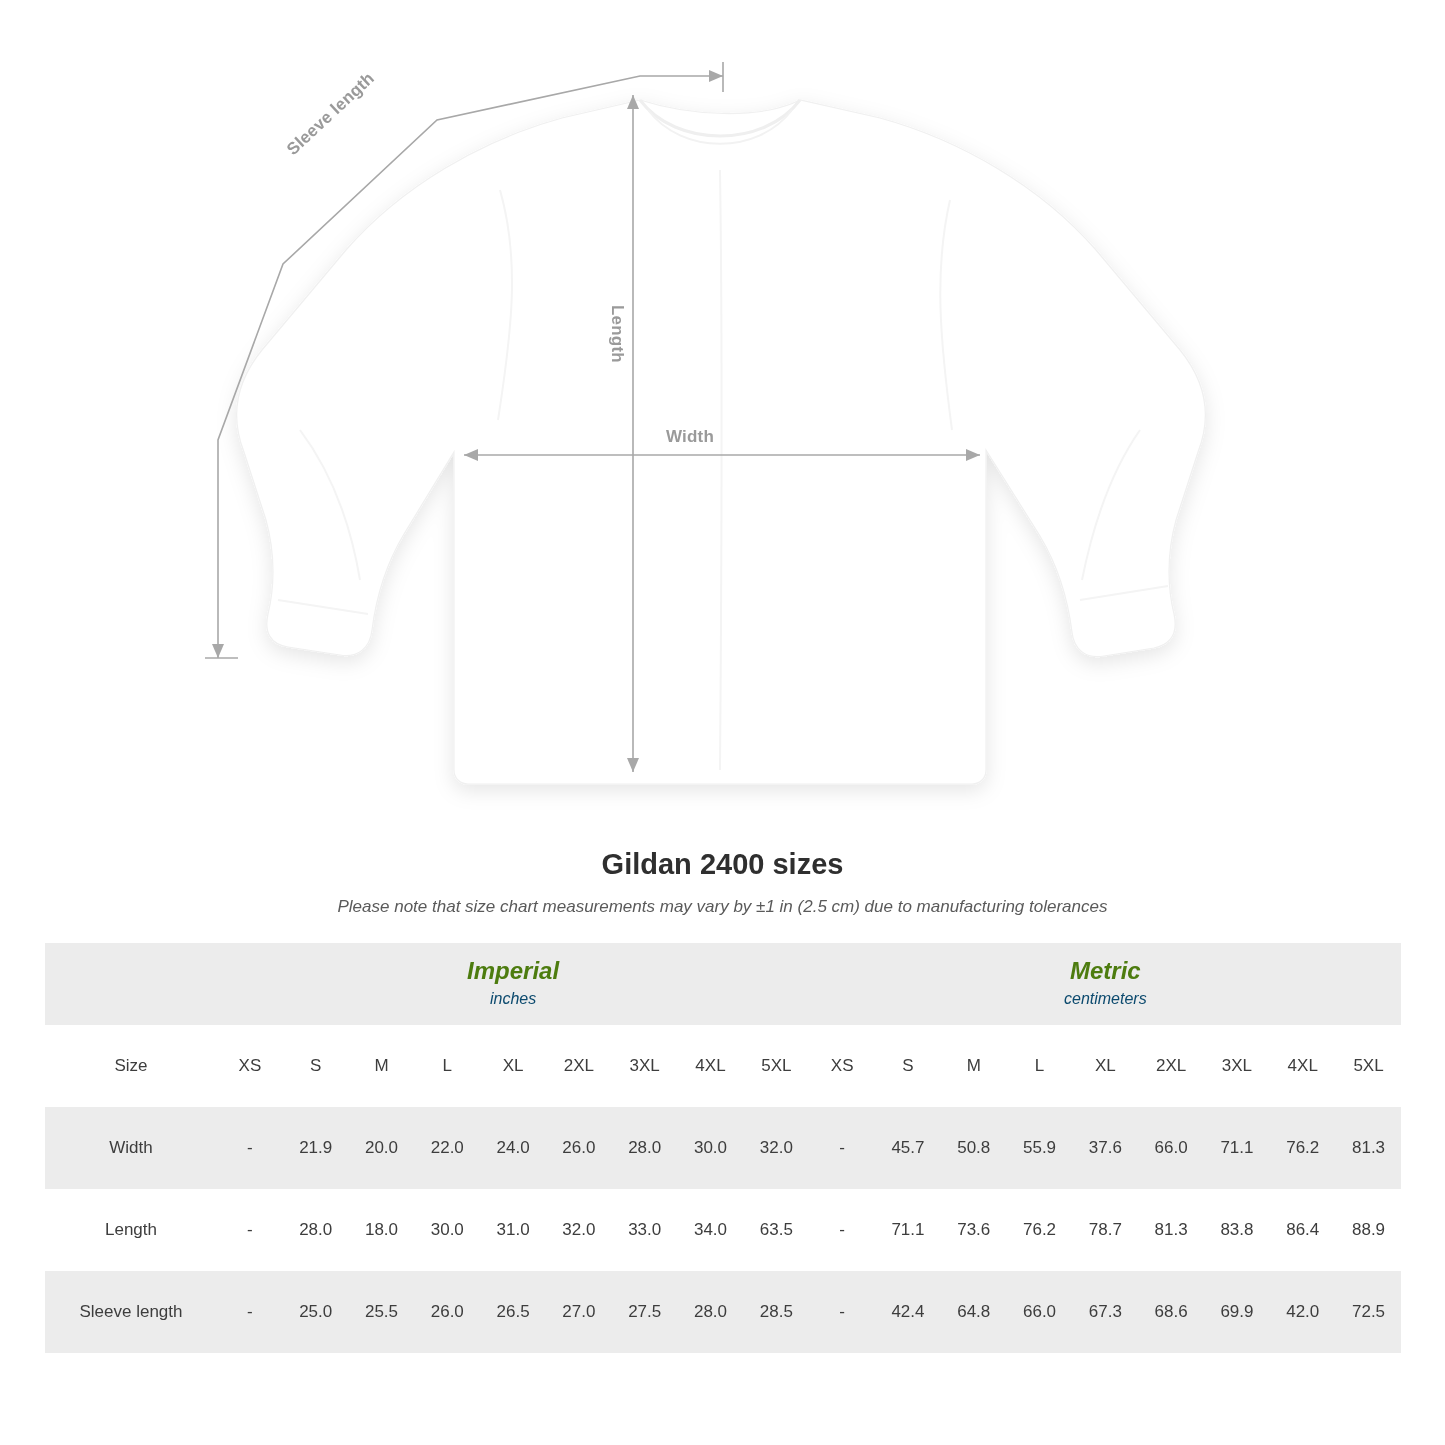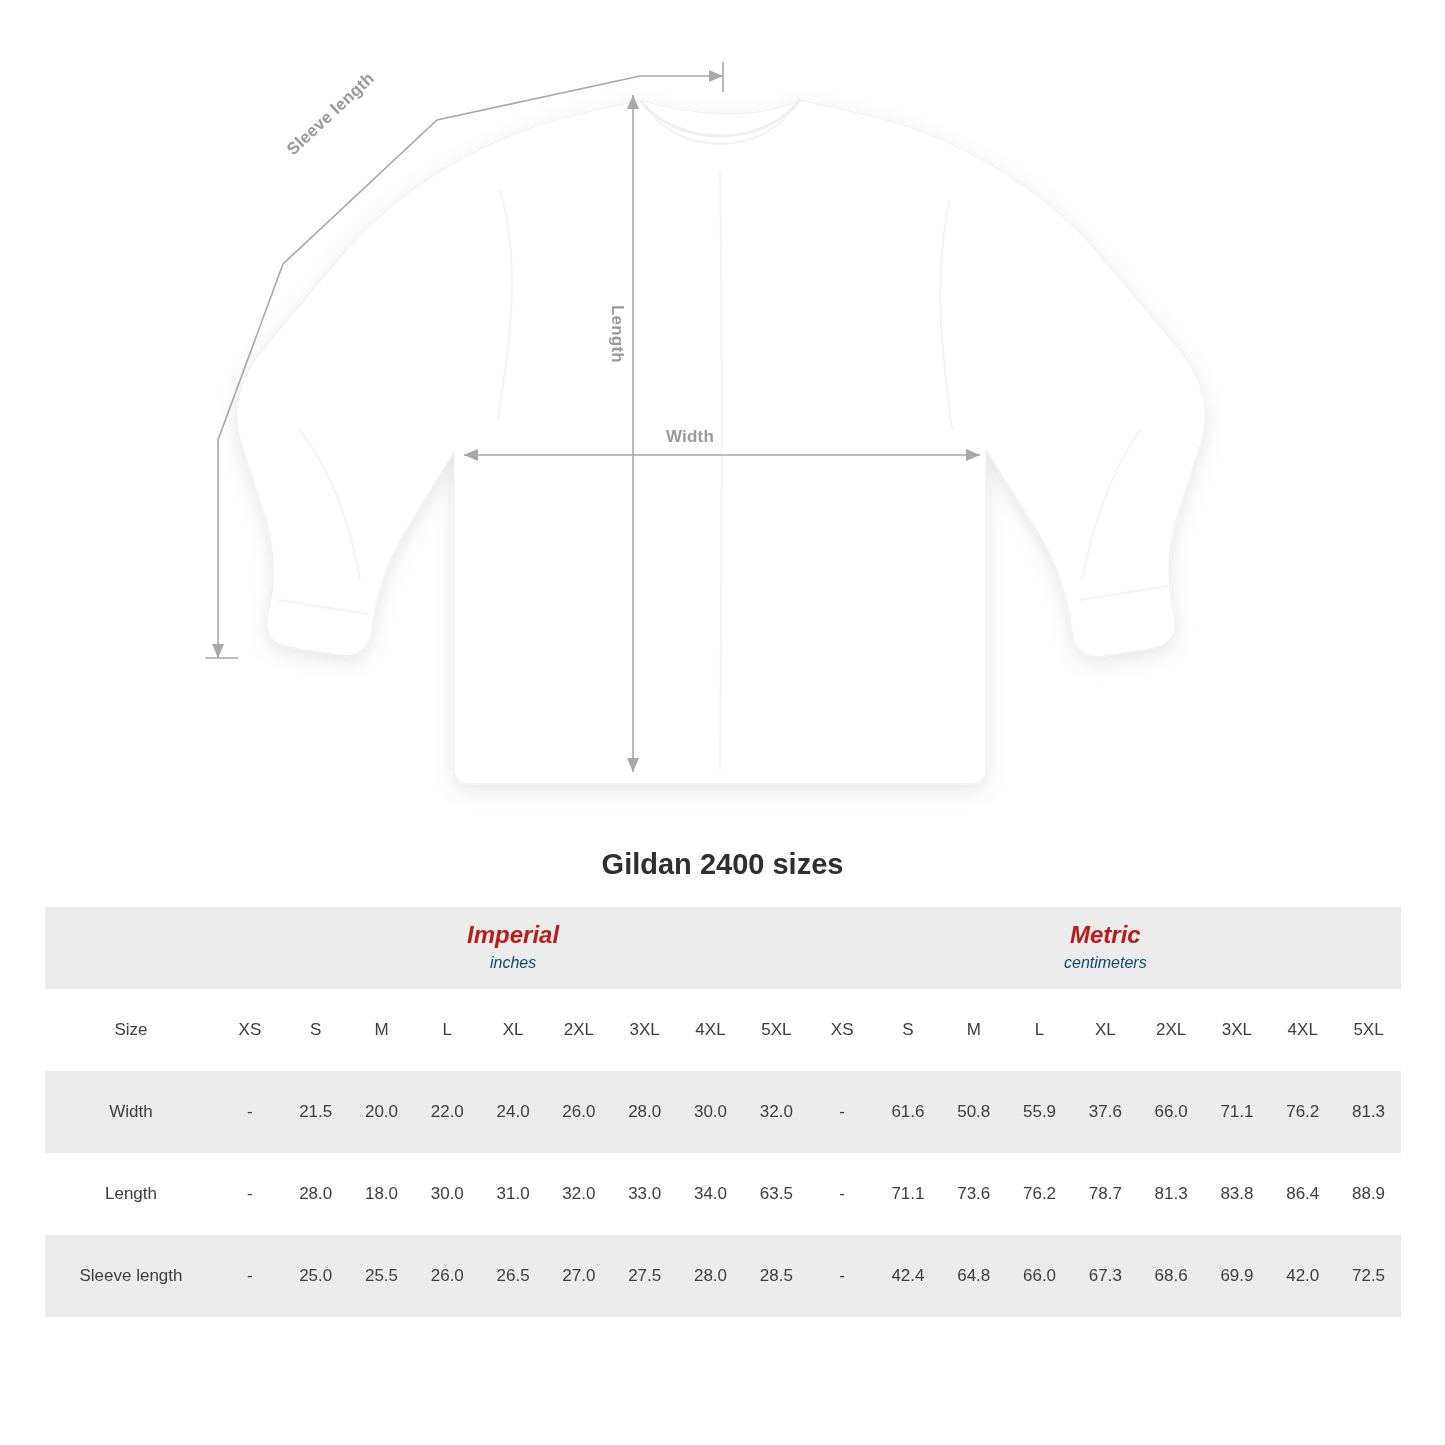"Please note that size chart" div.chart-note { html: none -> <div>Please note that size chart measurements may vary by ±1 in (2.5 cm) due to manufacturing tolerances</div> }
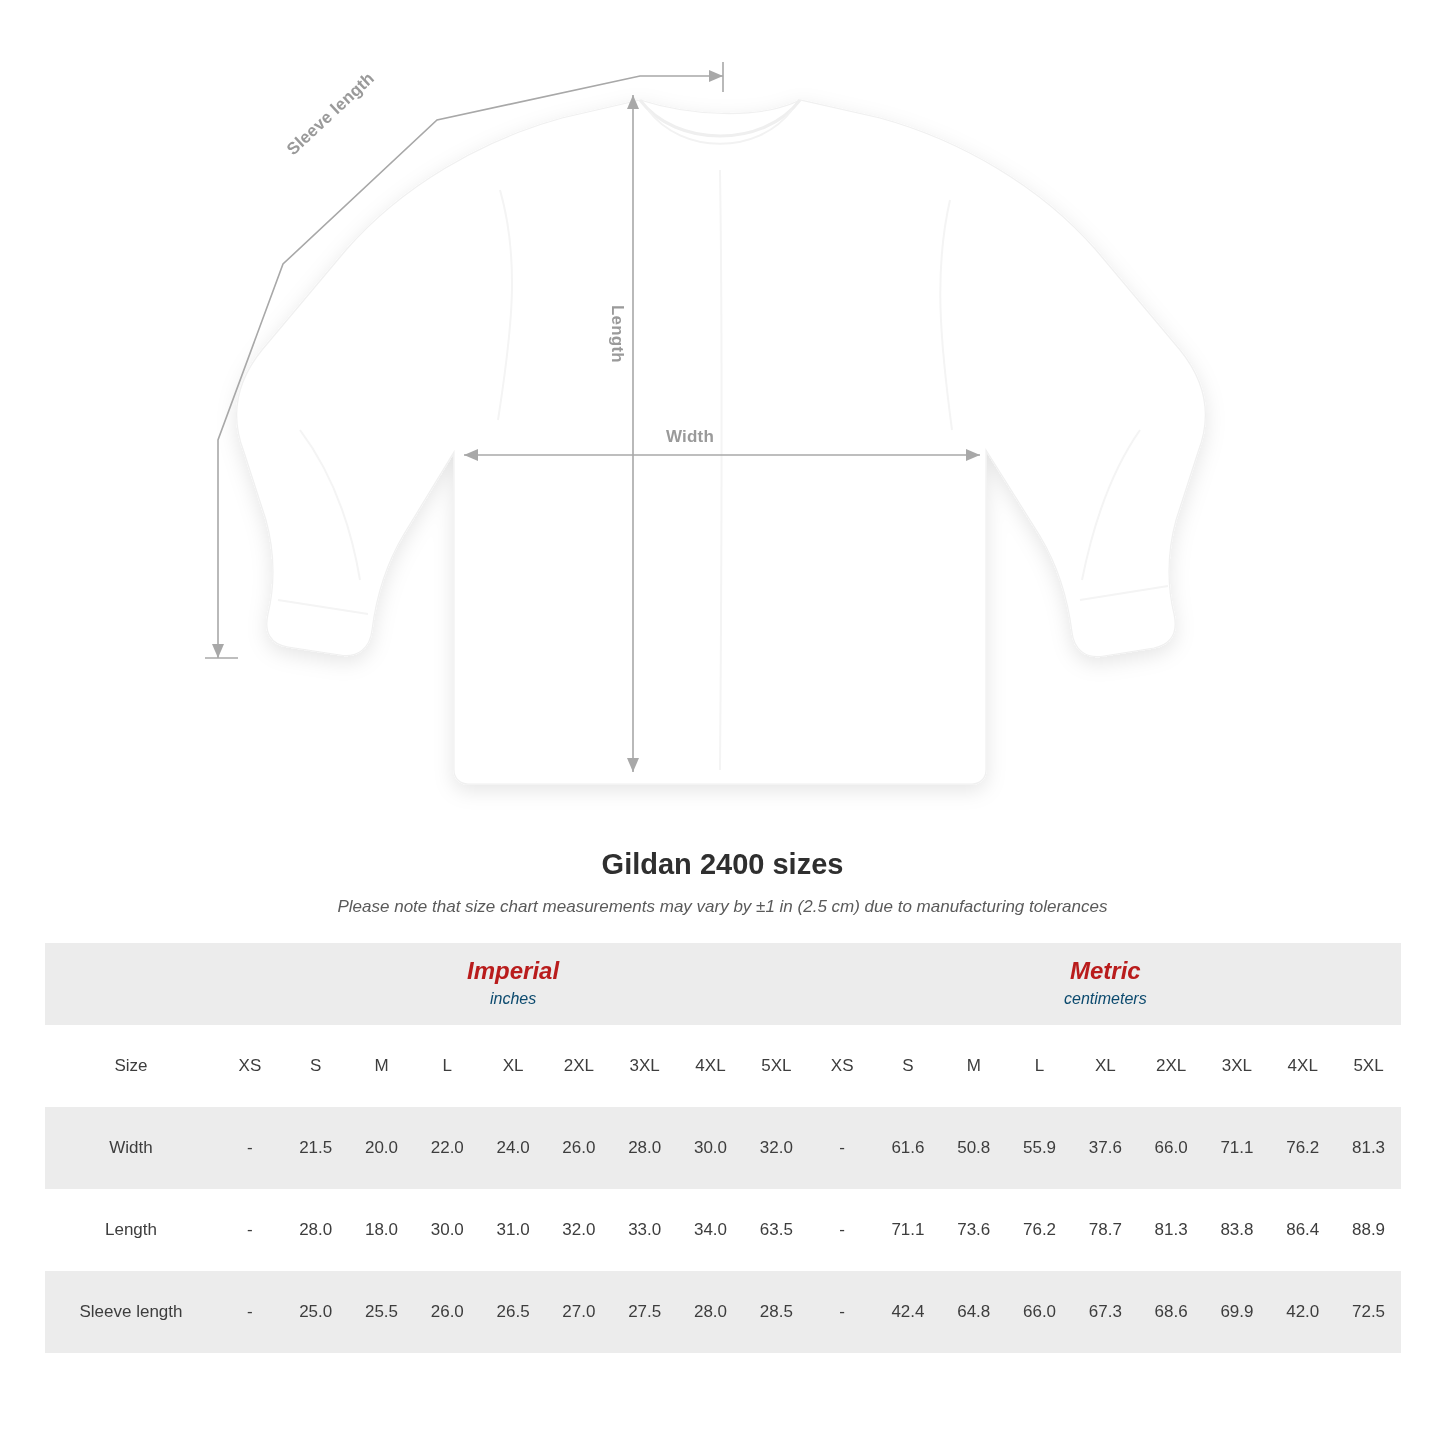"Imperial" .unit-name { color: #b91c1c -> #4d7c0f }
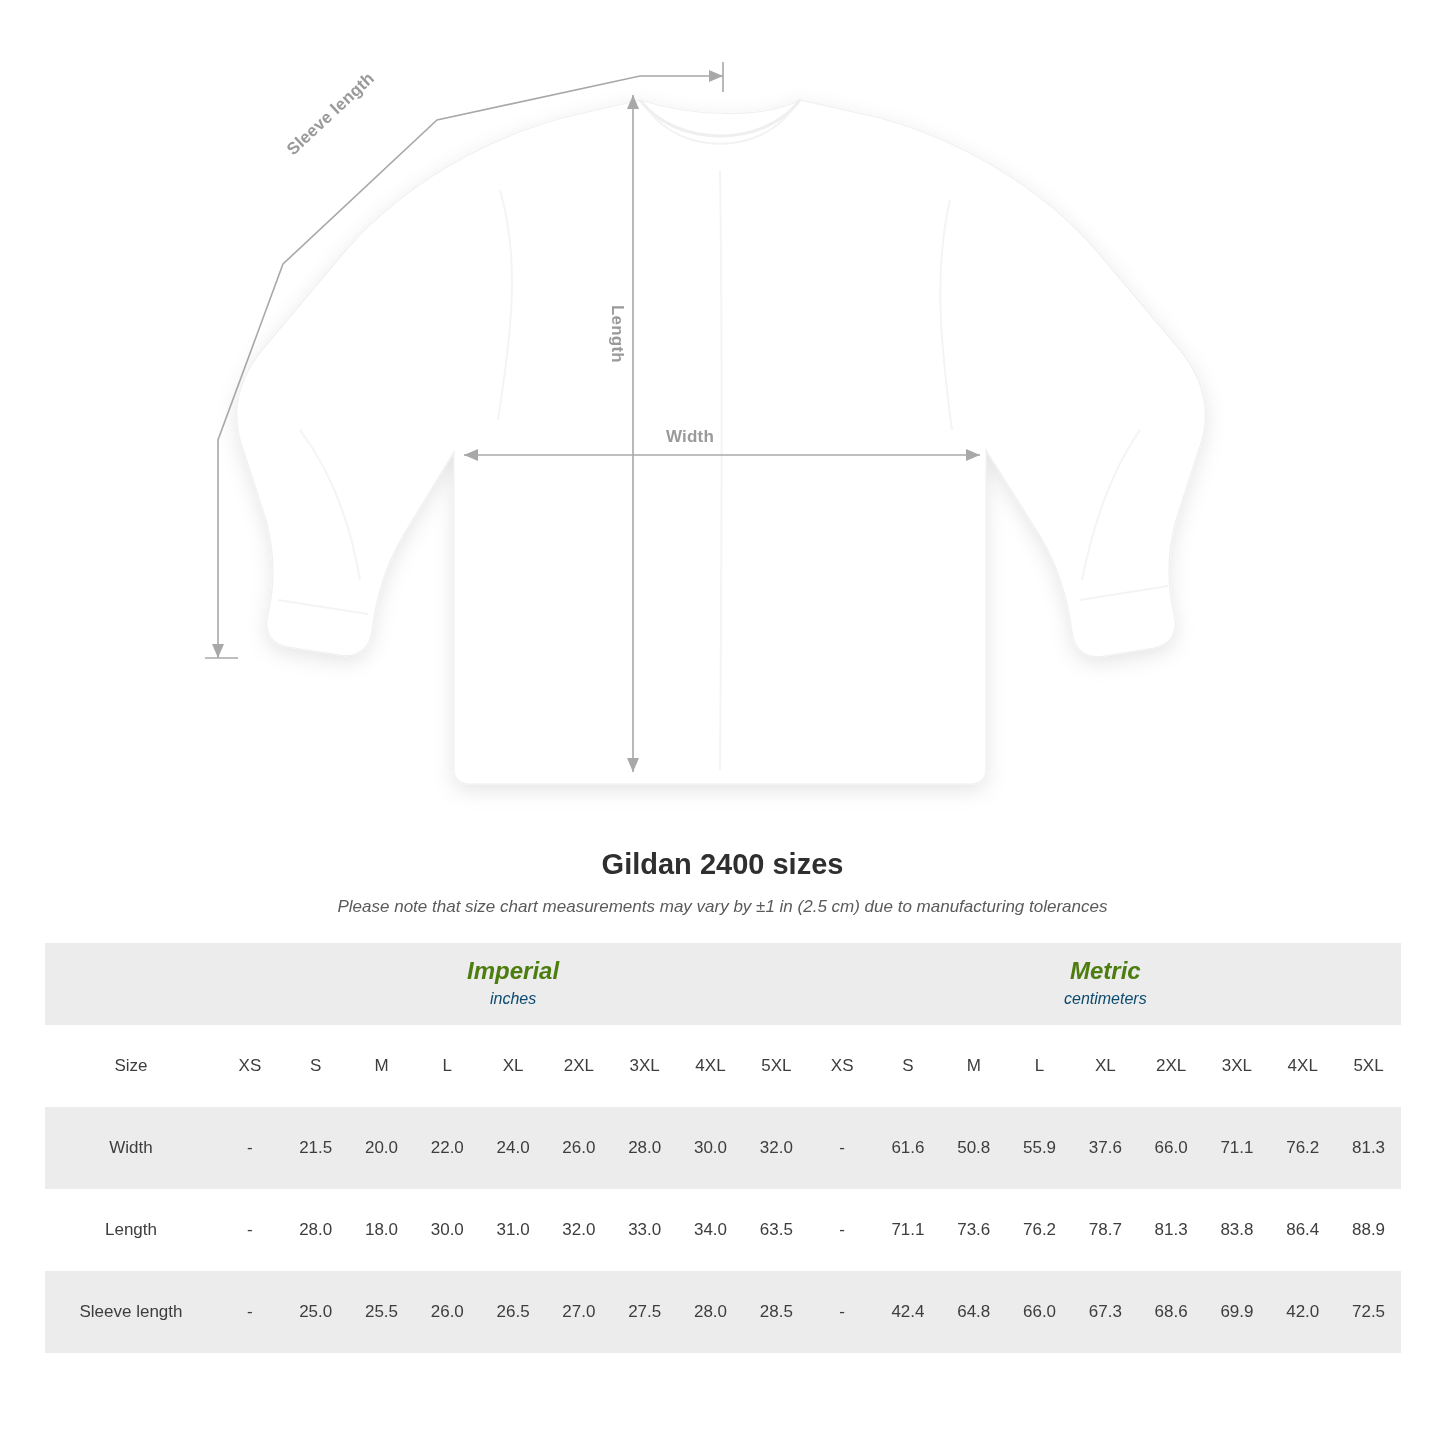"21.5" td { text: 21.5 -> 21.9 }
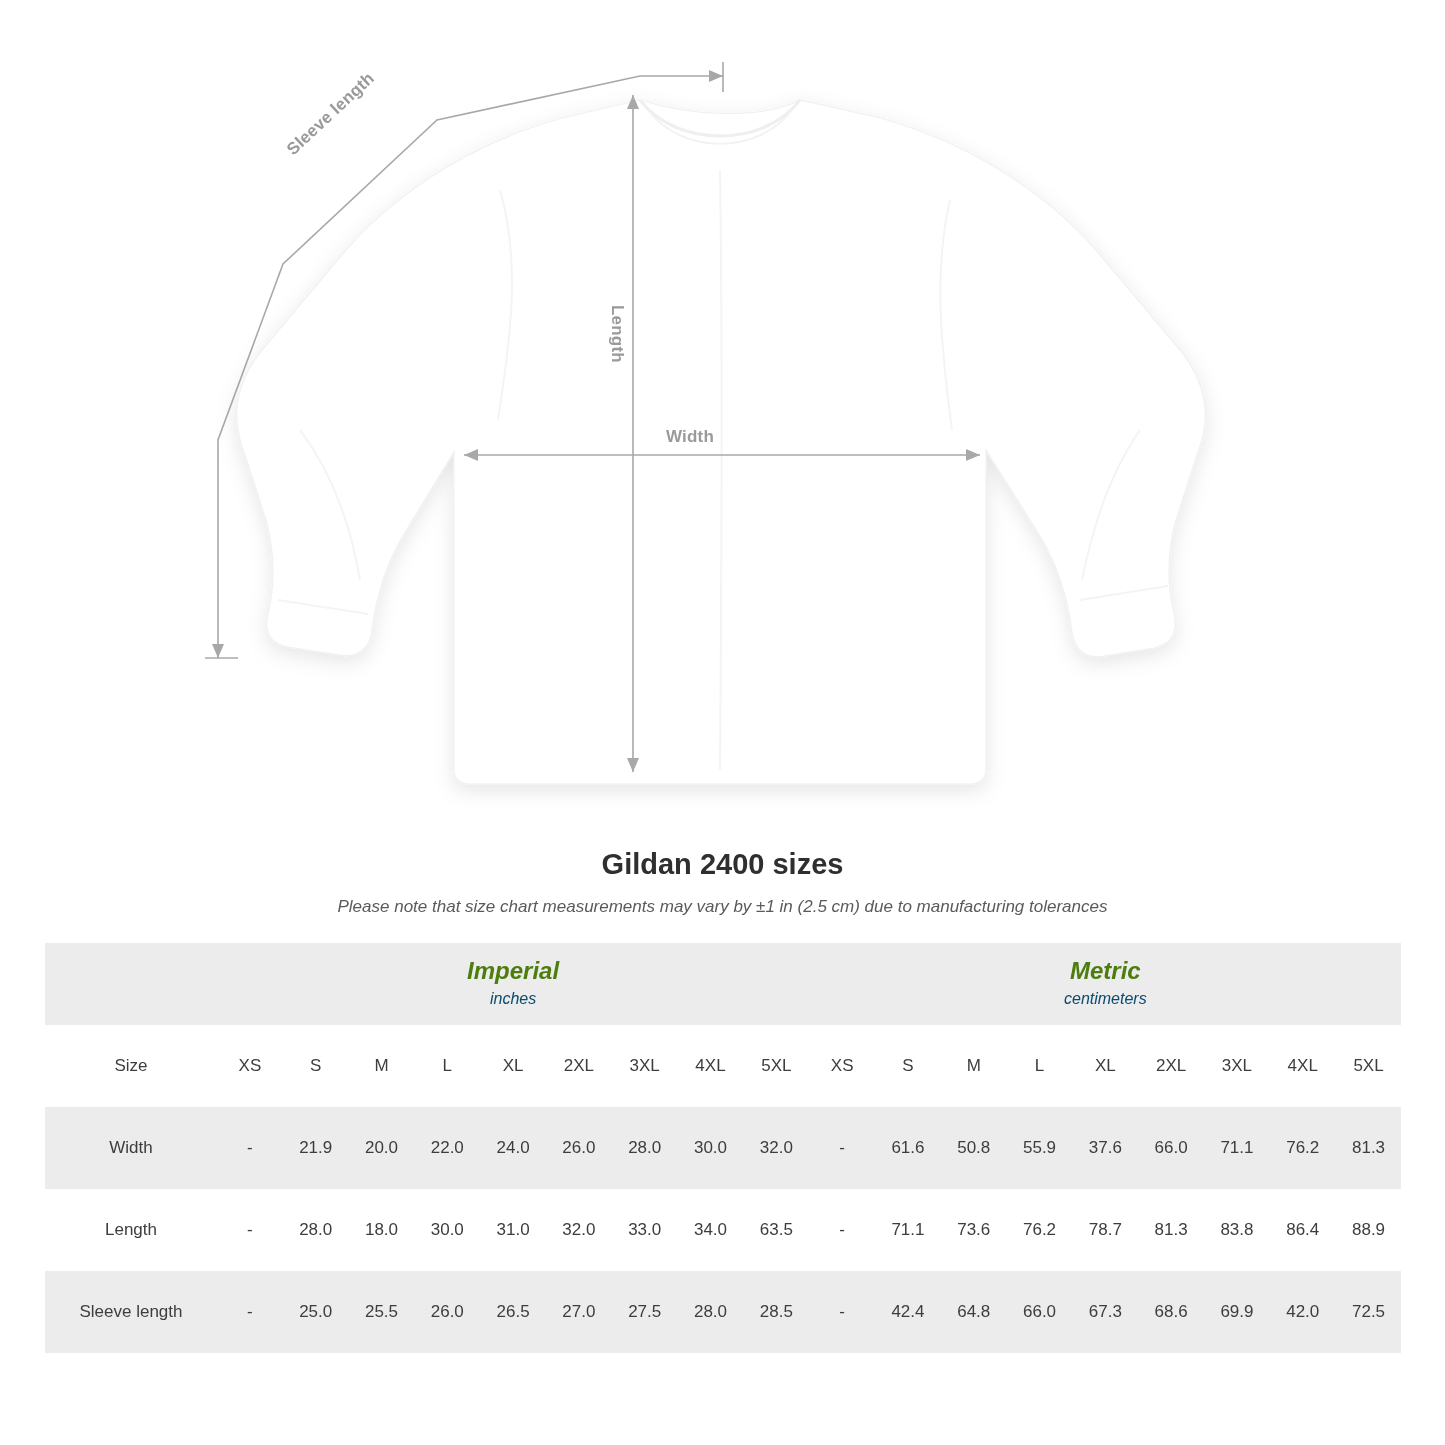"61.6" td { text: 61.6 -> 45.7 }
